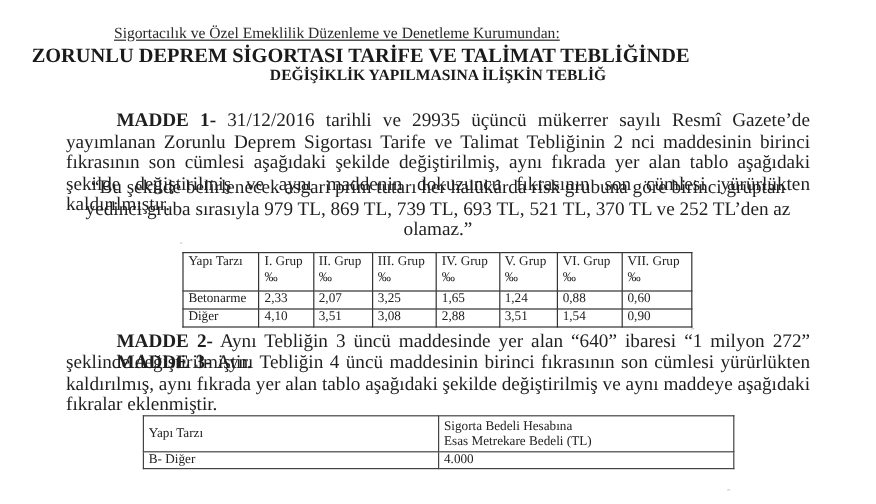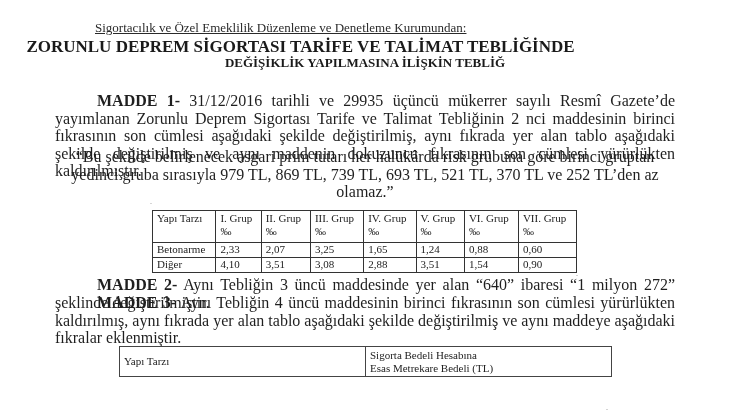"B- Diğer" tr.r { html: none -> <tr> <td>B- Diğer</td> <td>4.000</td> </tr> }
